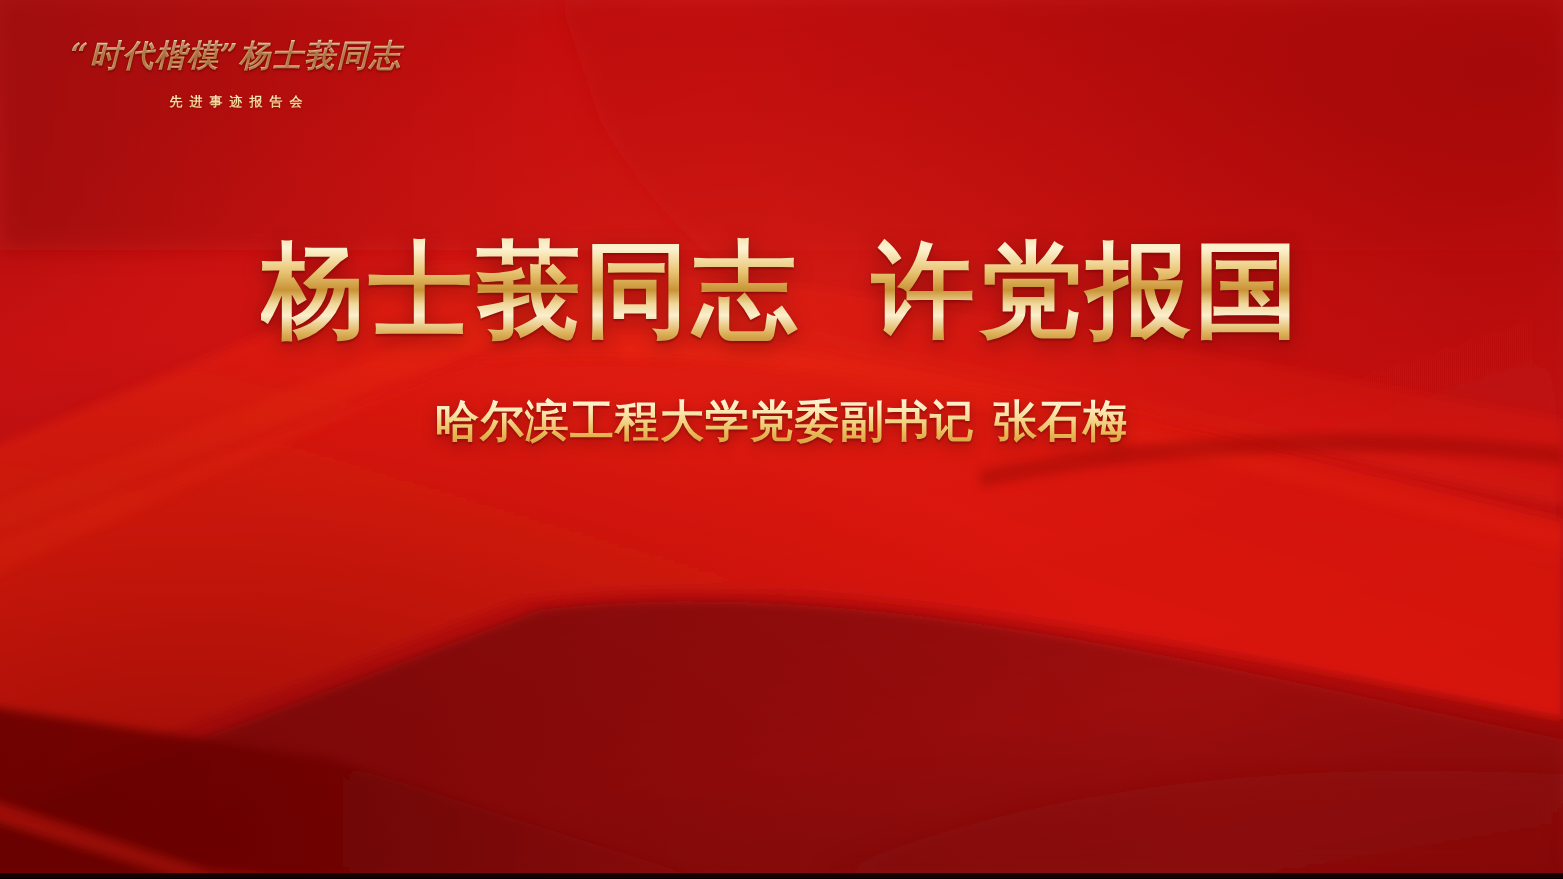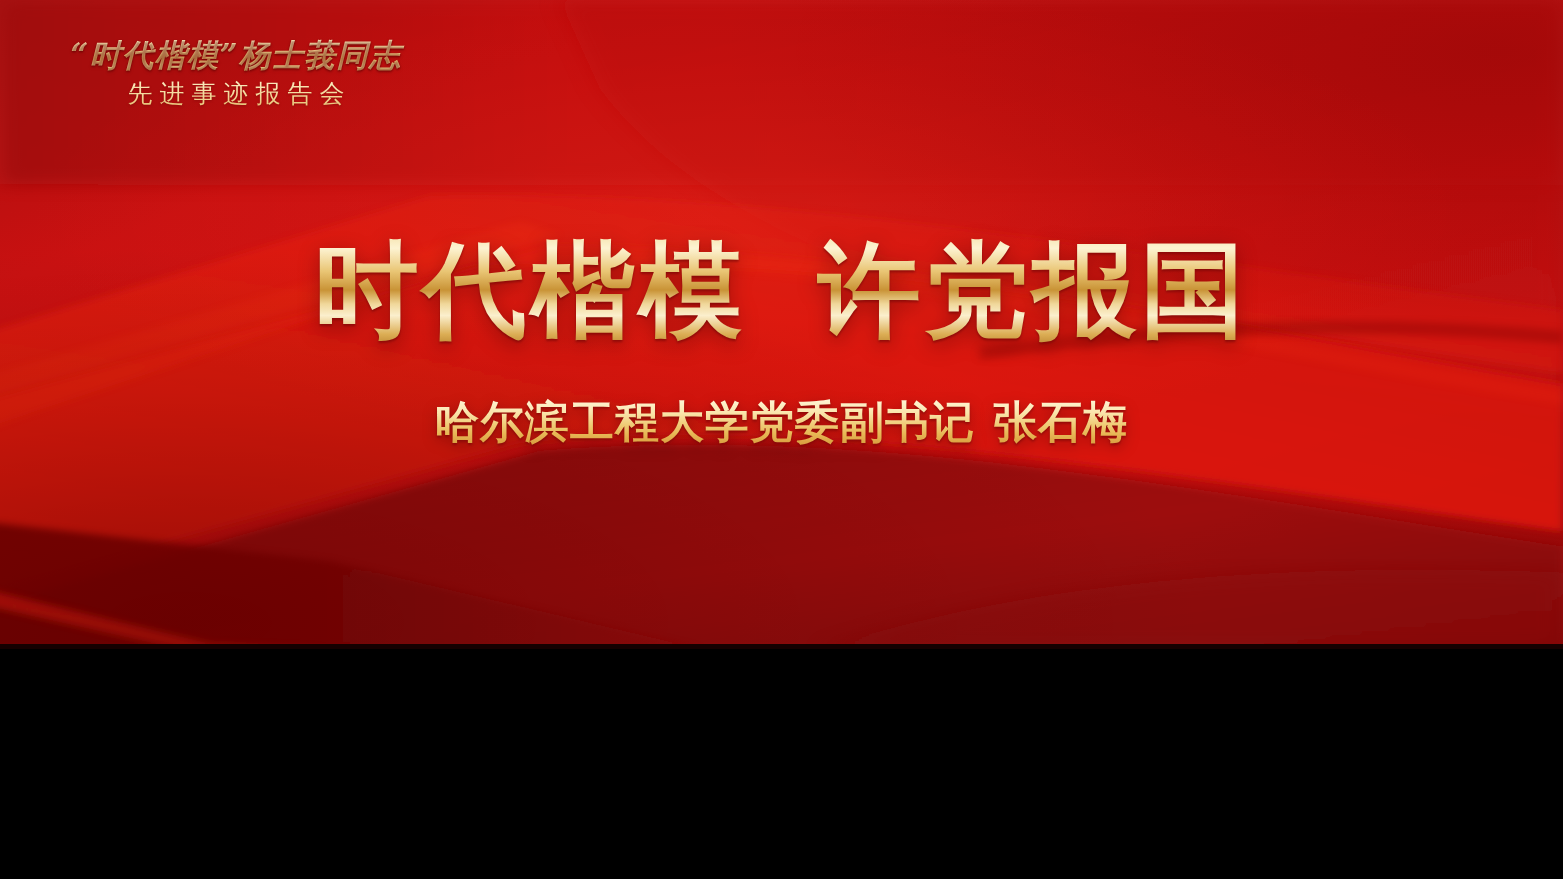"“时代楷模”杨士莪同志" #stage { height: 649px -> 878px }
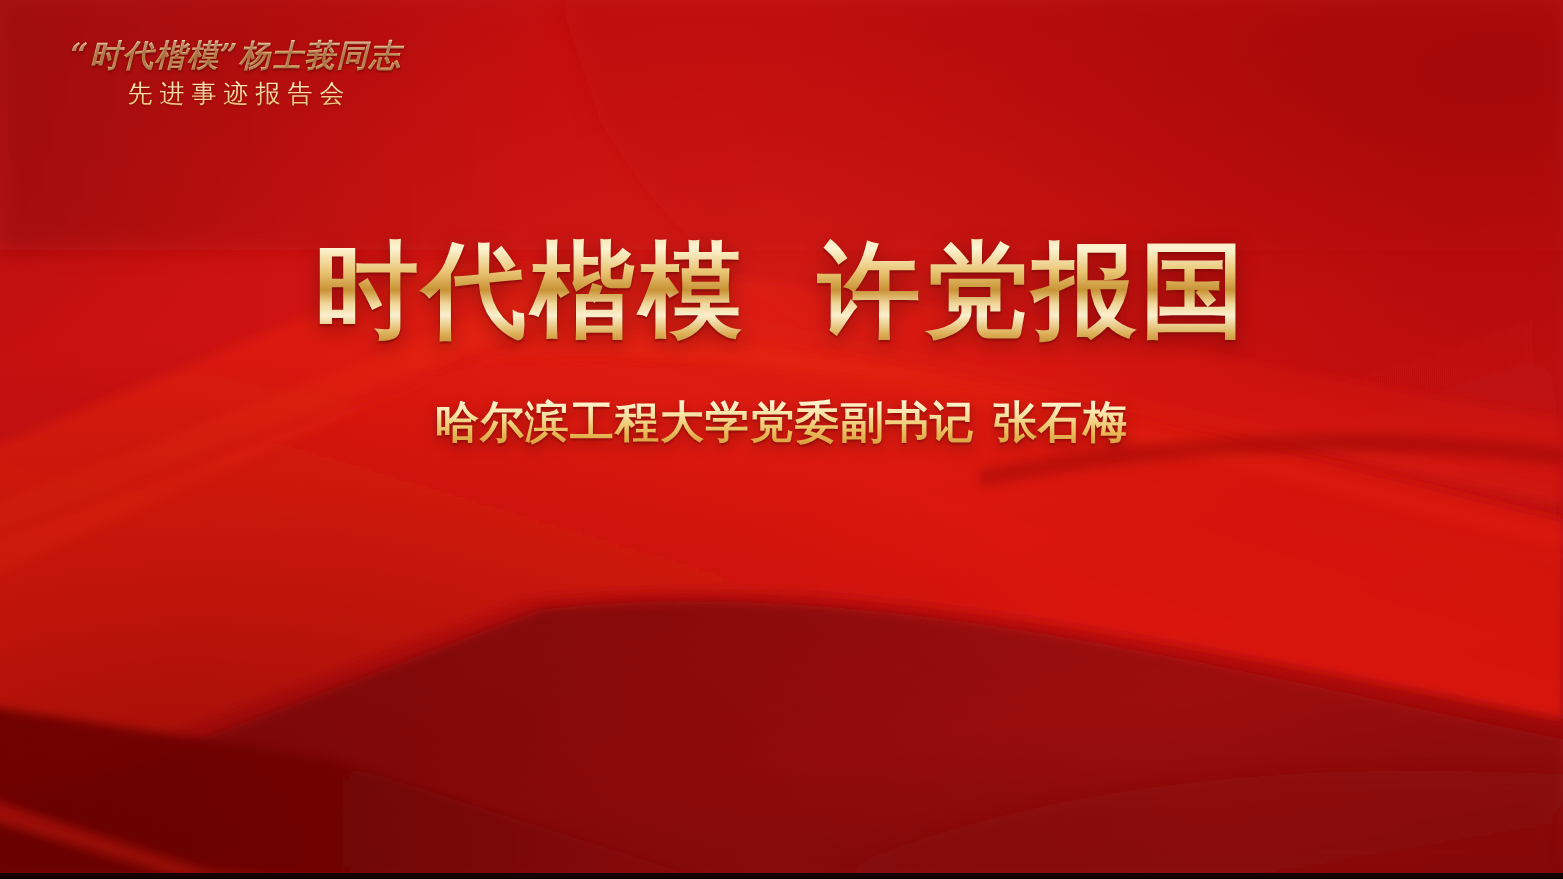"先进事迹报告会" .header-line2 { font-size: 25px -> 13px; font-weight: 400 -> 700; margin-top: 2px -> 18px }
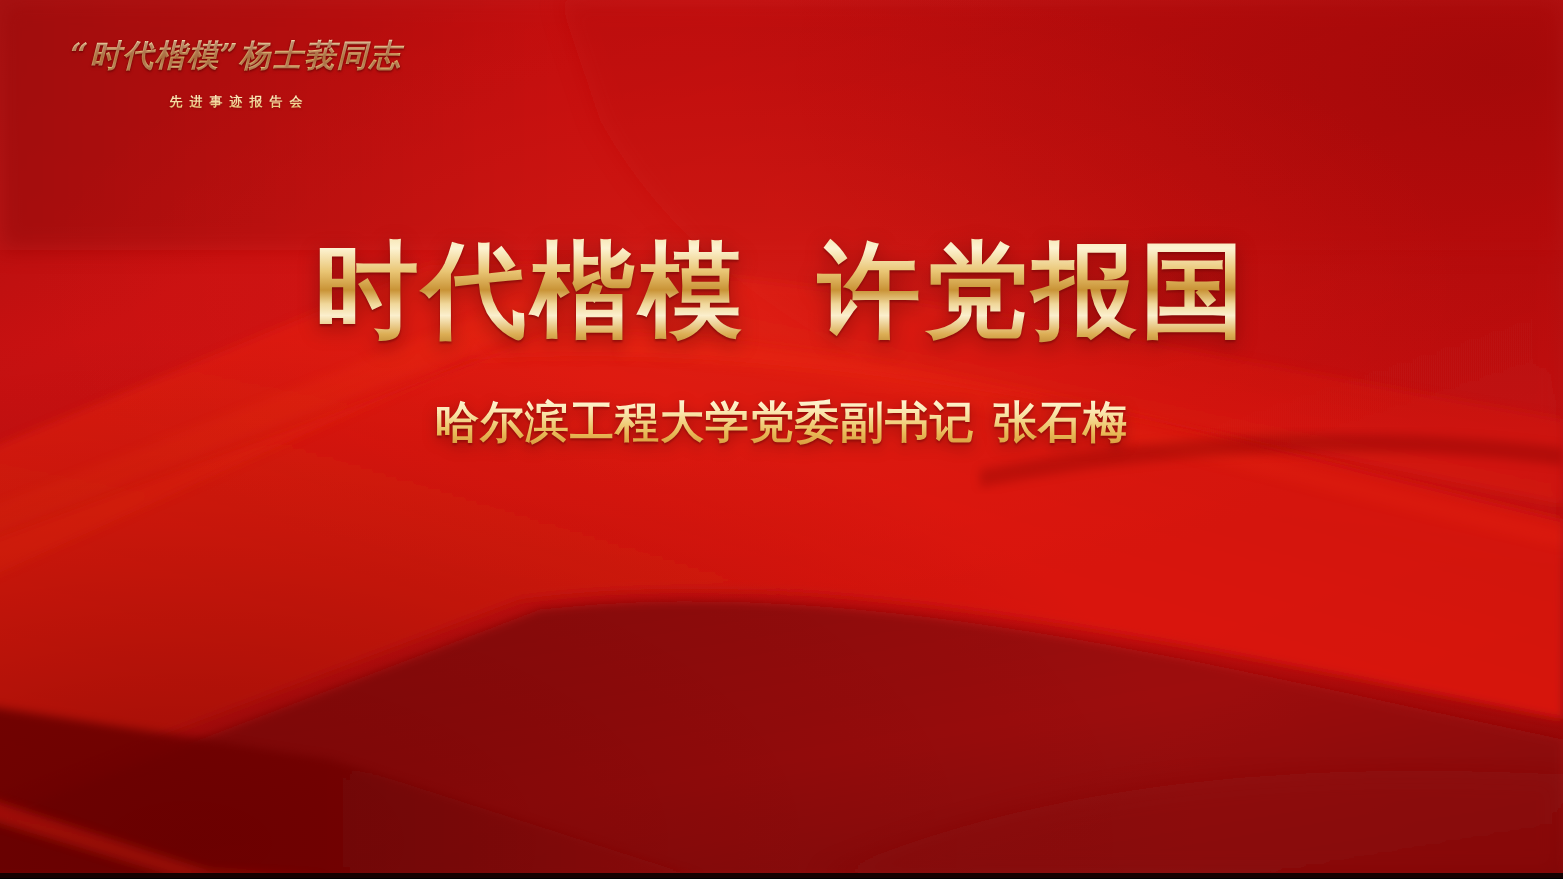"时代楷模" span.main-title { text: 时代楷模 -> 杨士莪同志 }
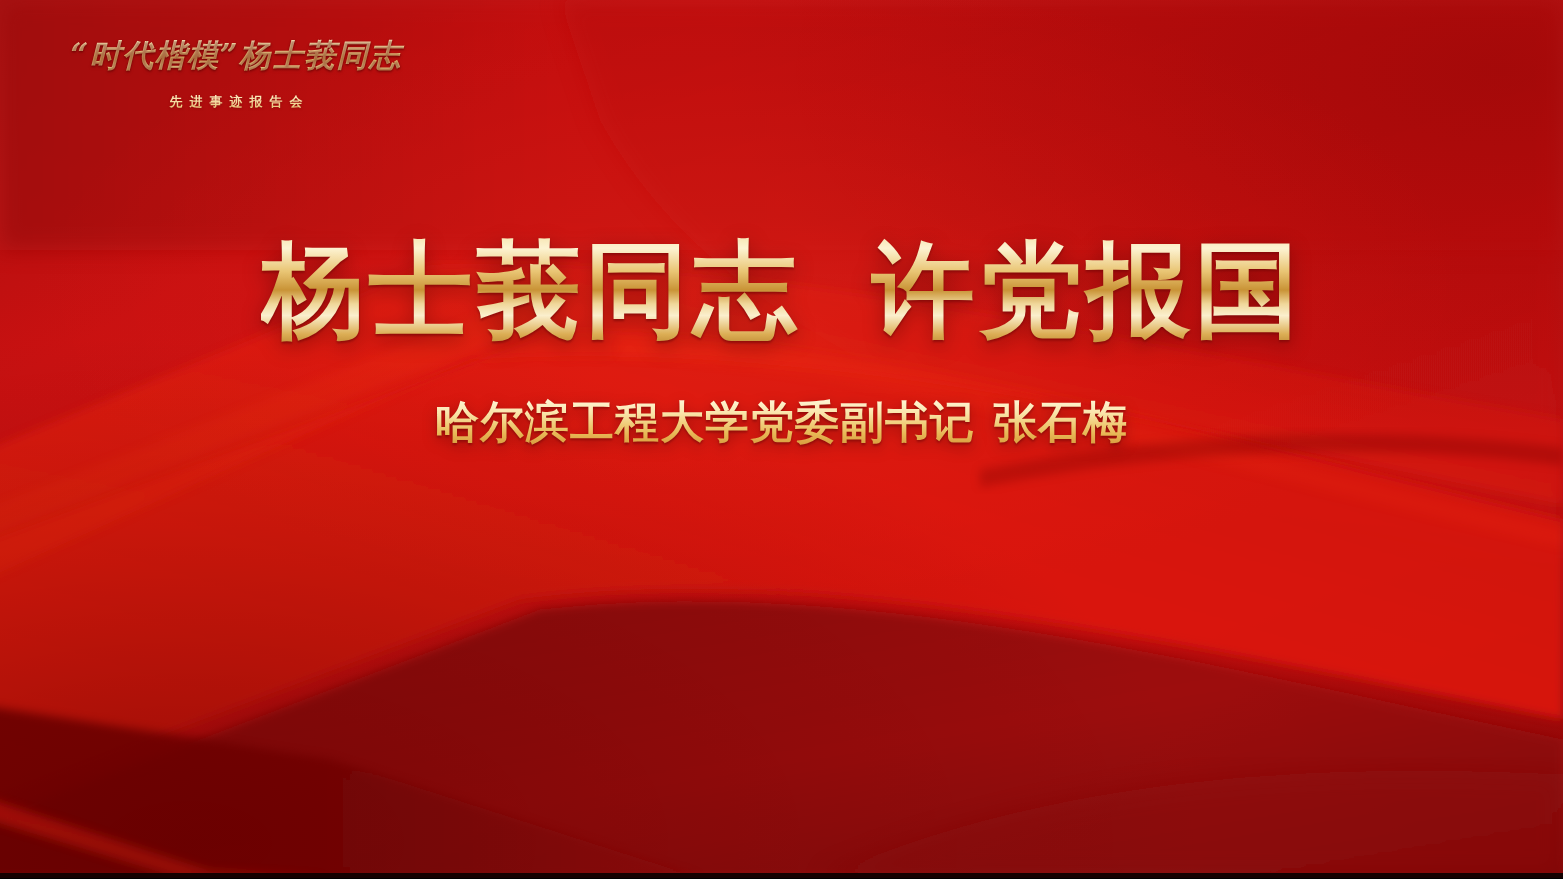"哈尔滨工程大学党委副书记" .subtitle { font-family: Liberation Sans, sans-serif -> Liberation Serif, serif }
